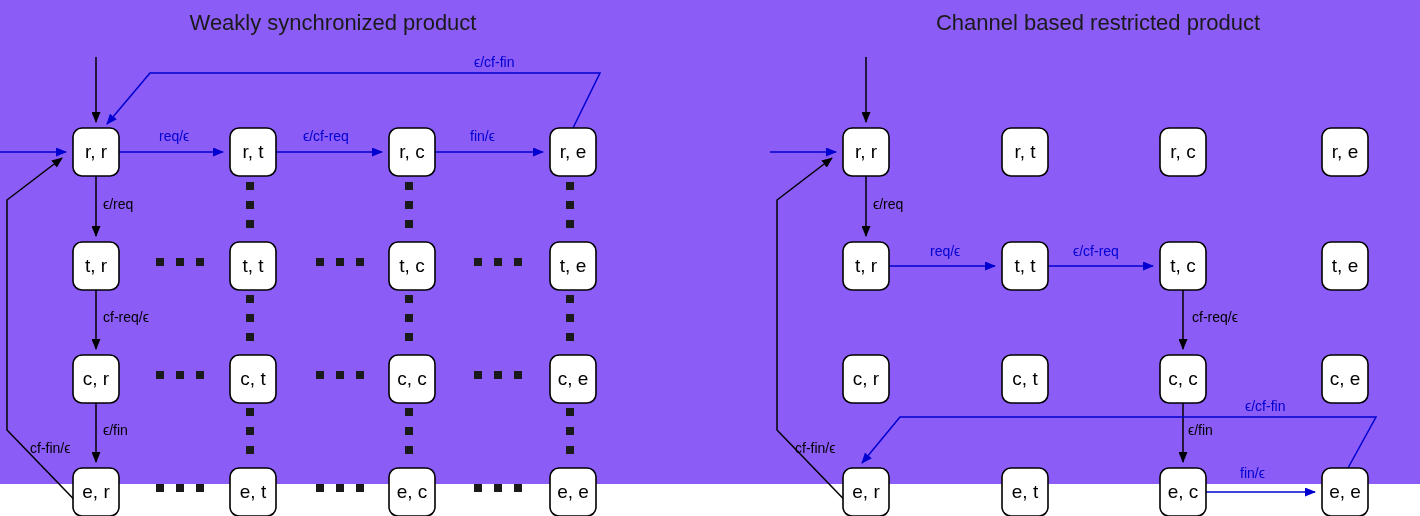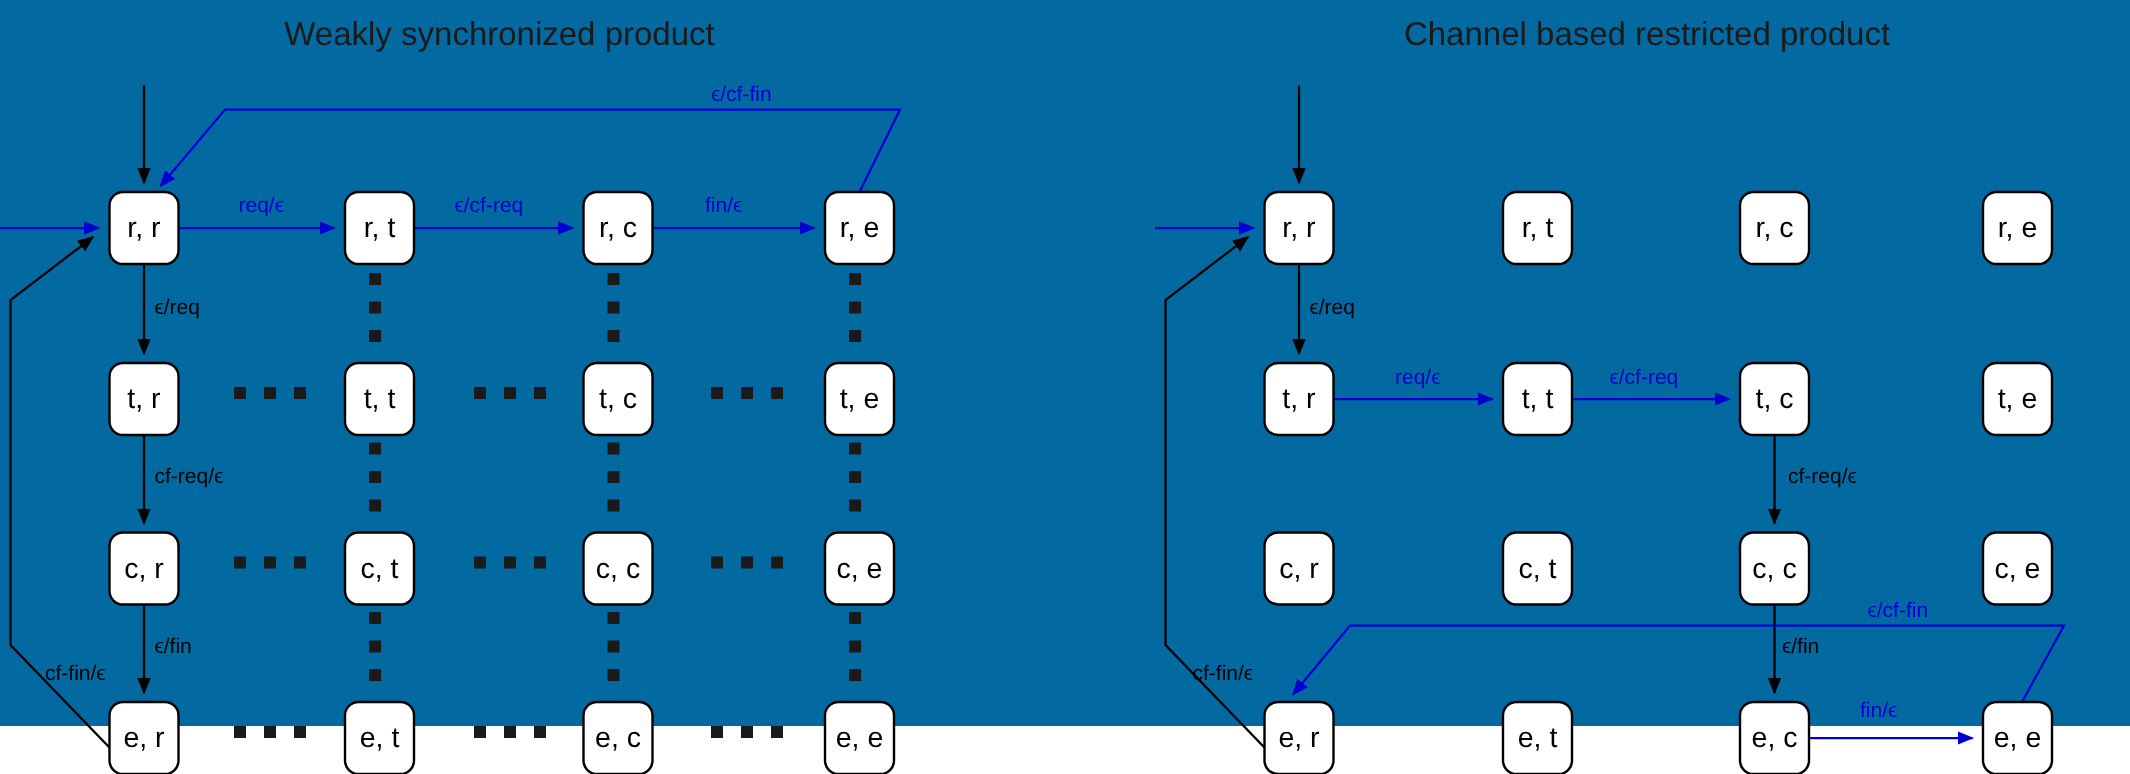"Weakly synchronized product" #stage { background: #0369a1 -> #8b5cf6 }
